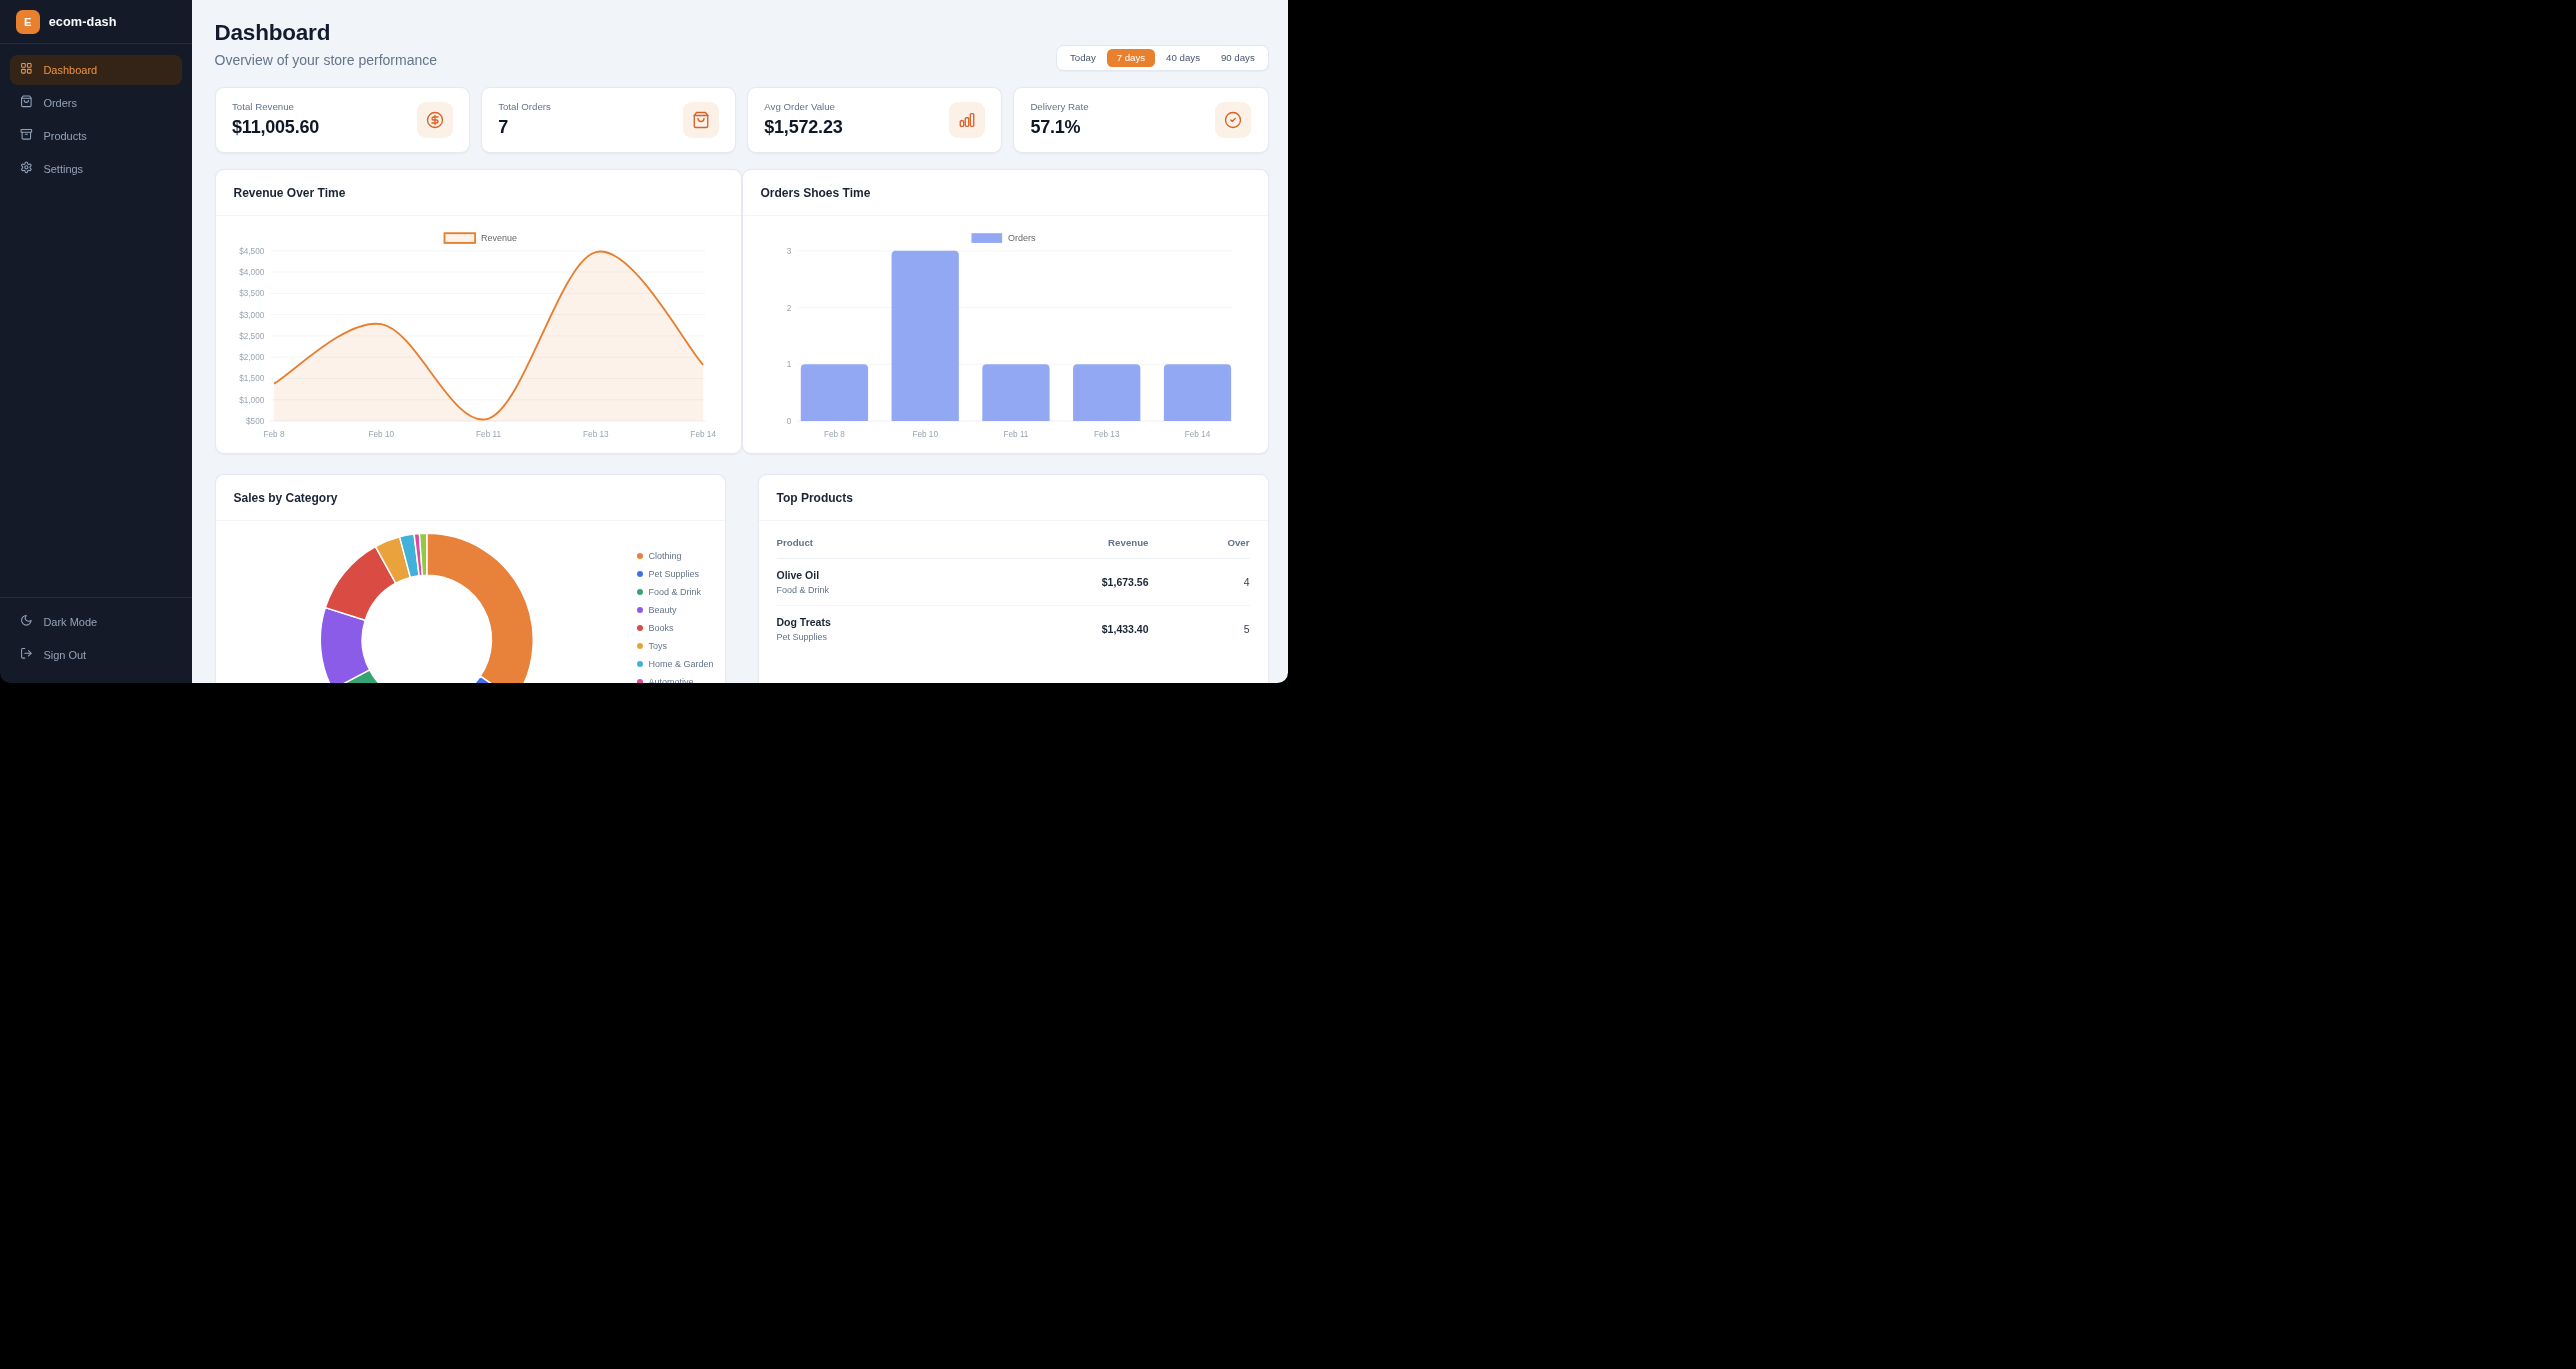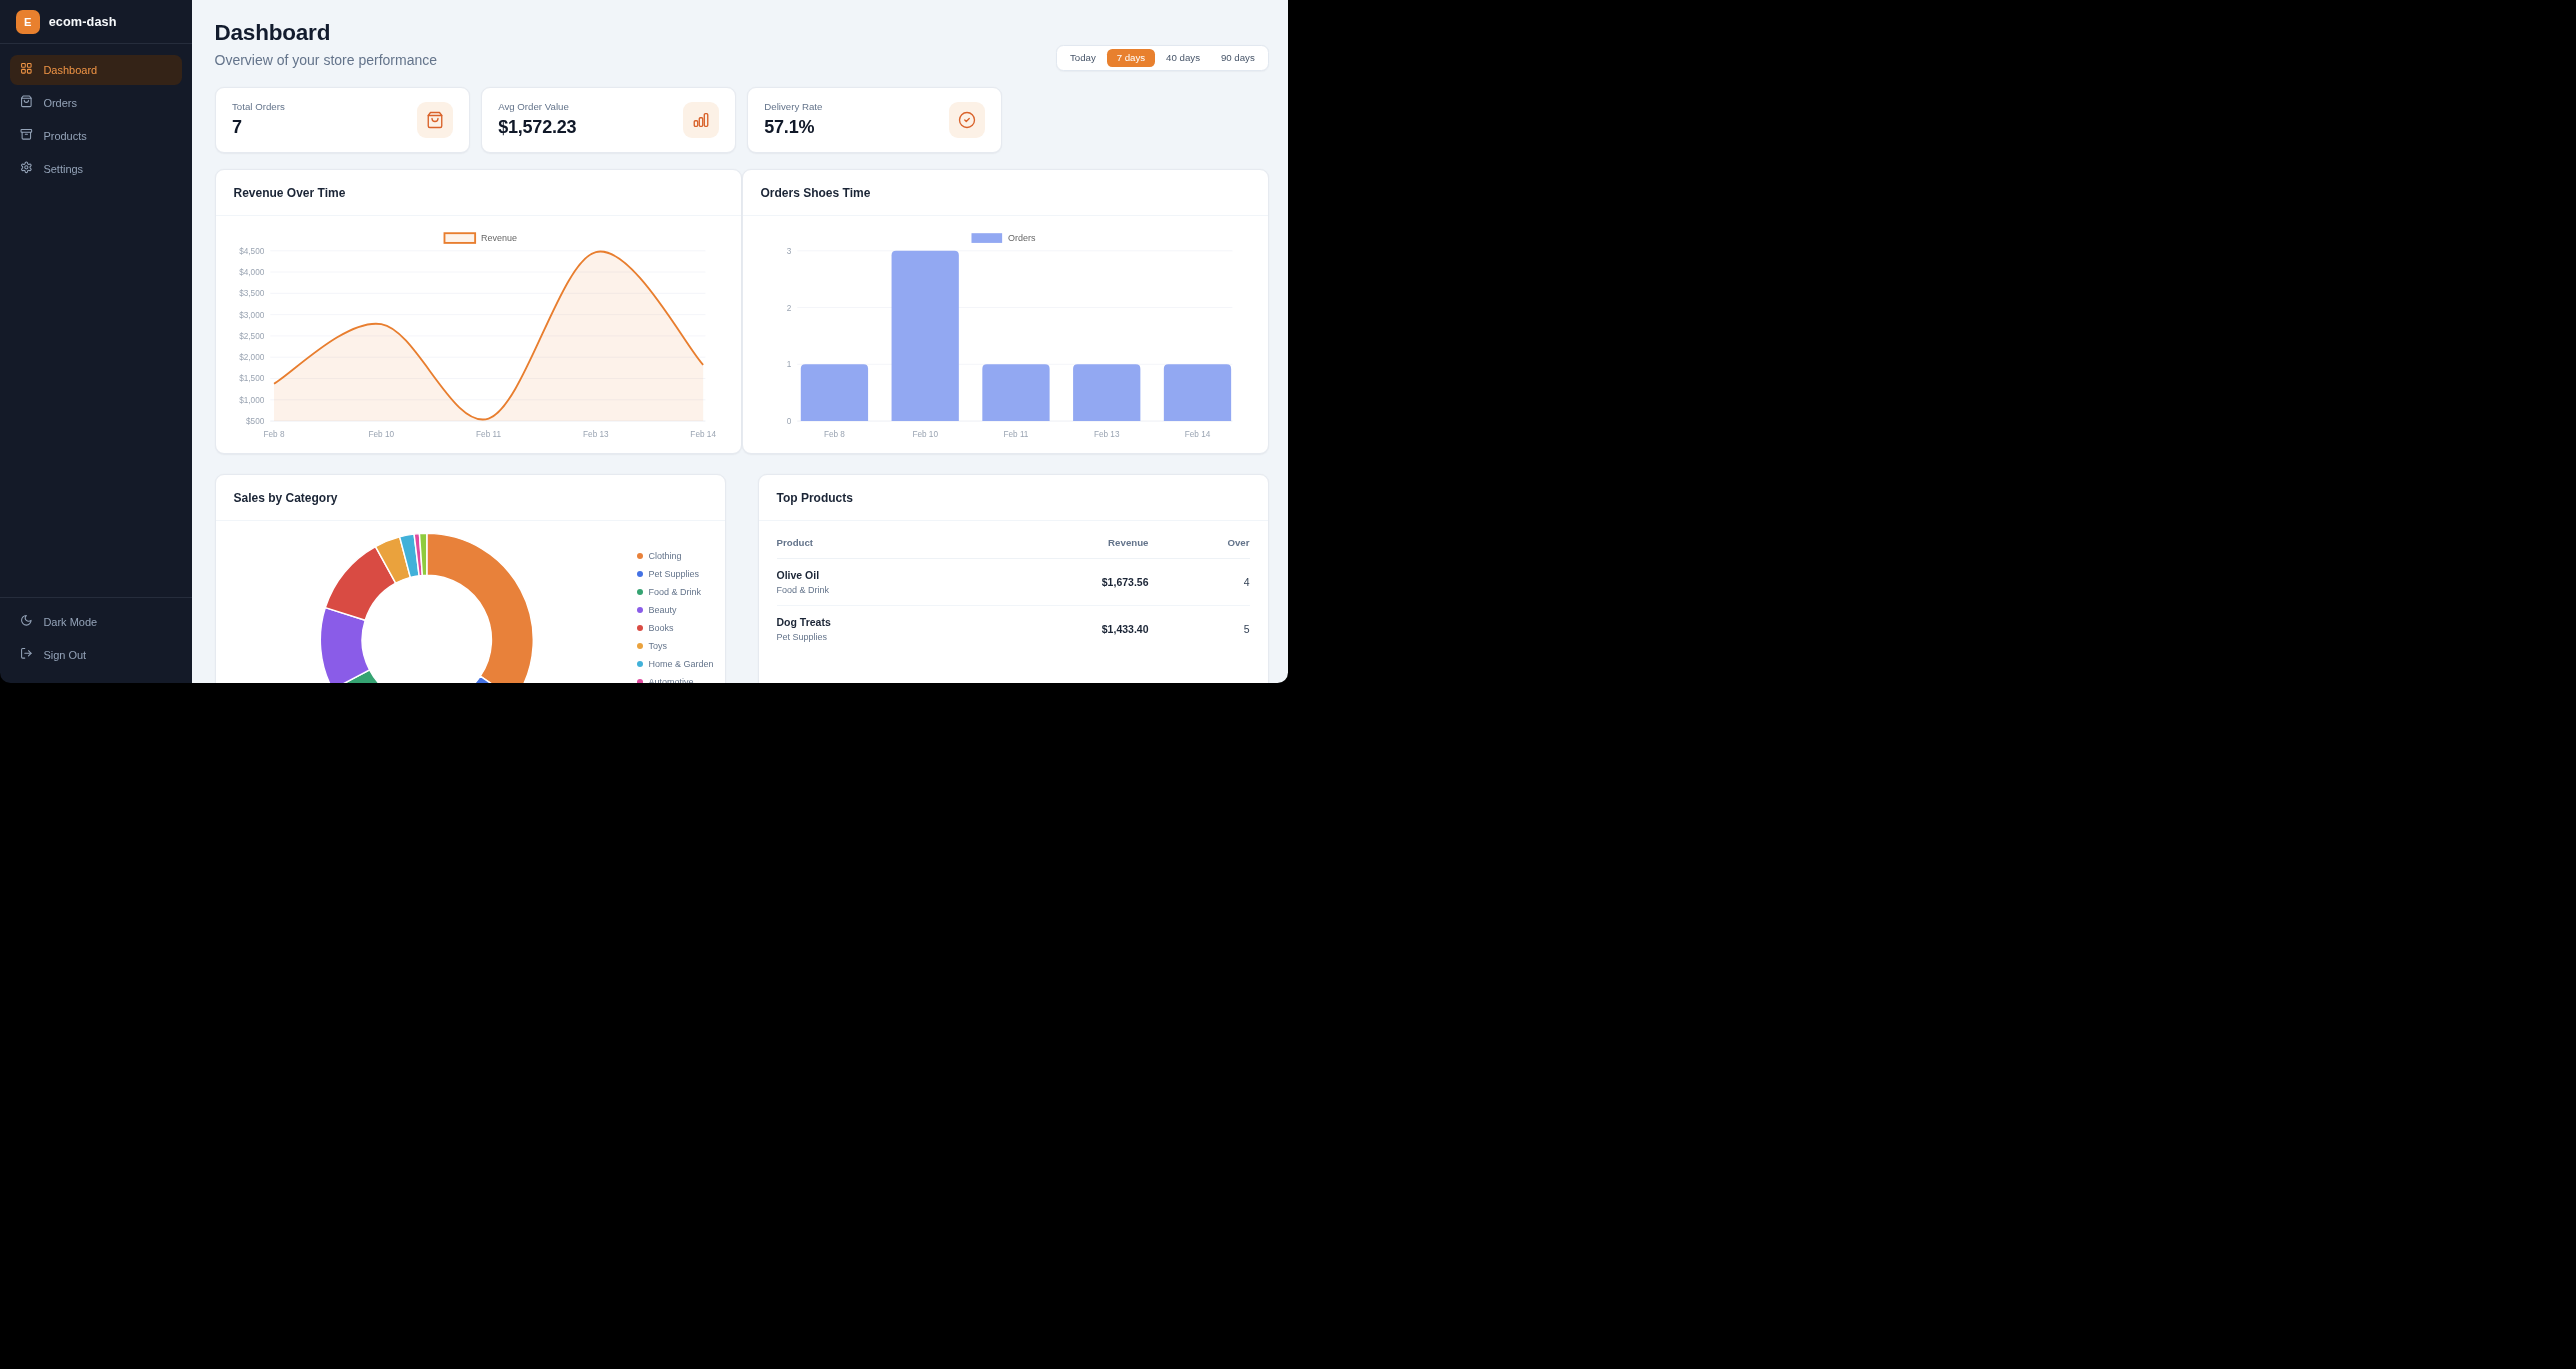"Total Revenue" div.card { html: none -> <div> <div> <div>Total Revenue</div> <div>$11,005.60</div> </div> <div> <svg> <circle></circle> <path></path> <path></path> </svg> </div> </div> }
